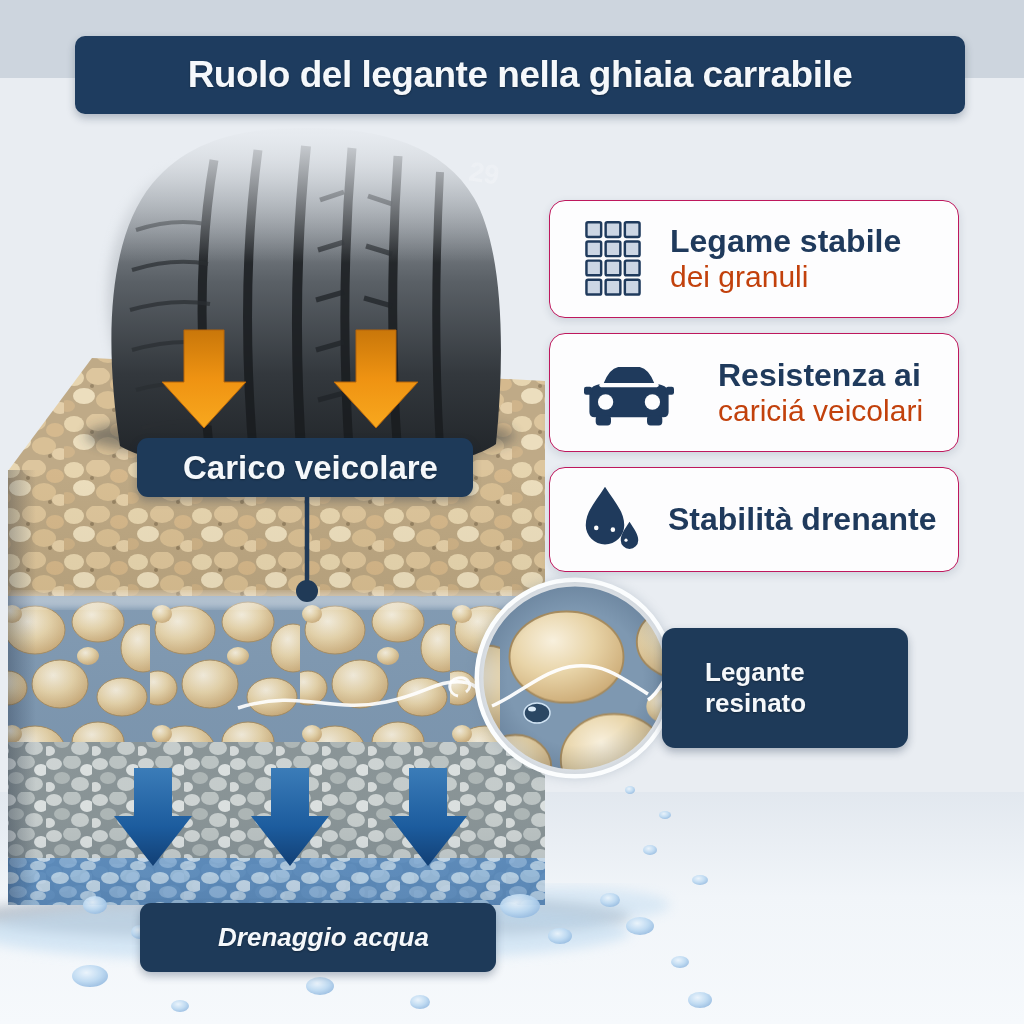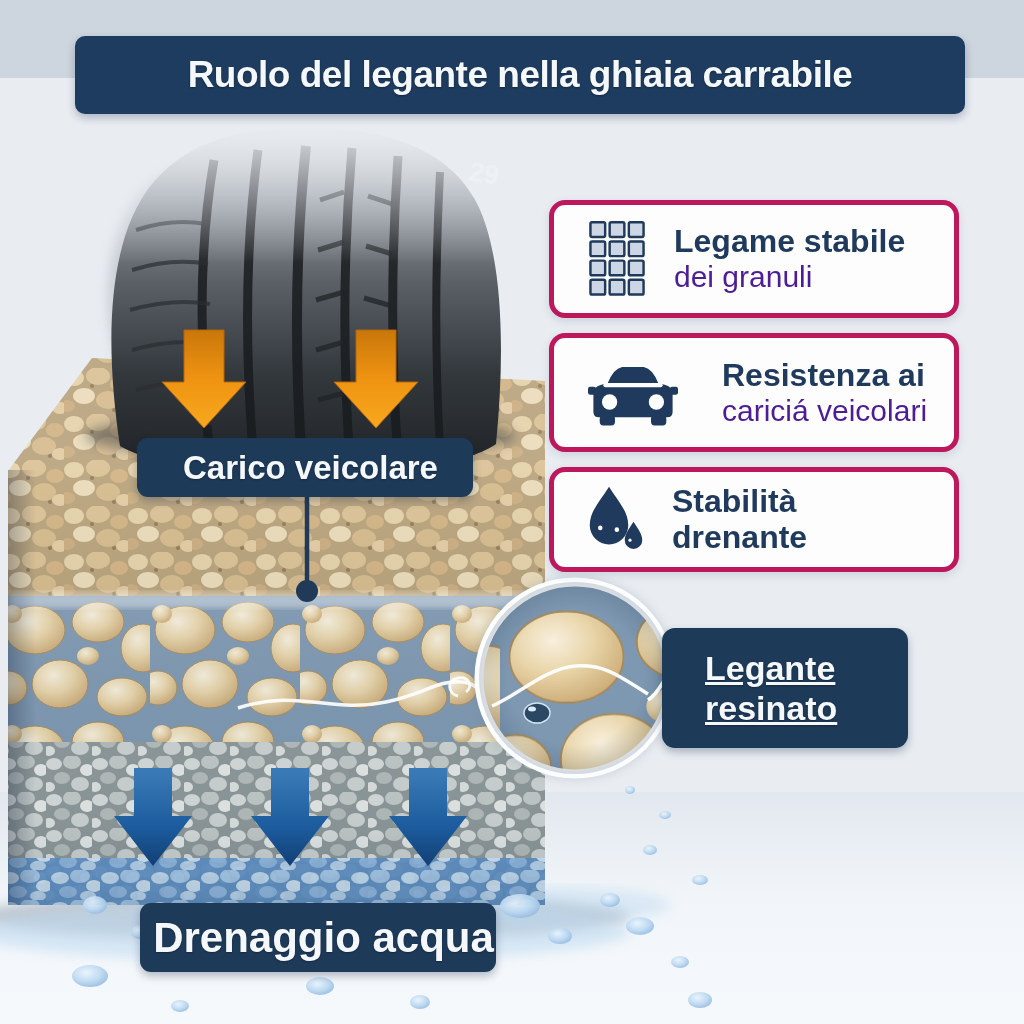"Legame stabile" .card { border: 5px solid #be185d -> 1px solid #be185d }
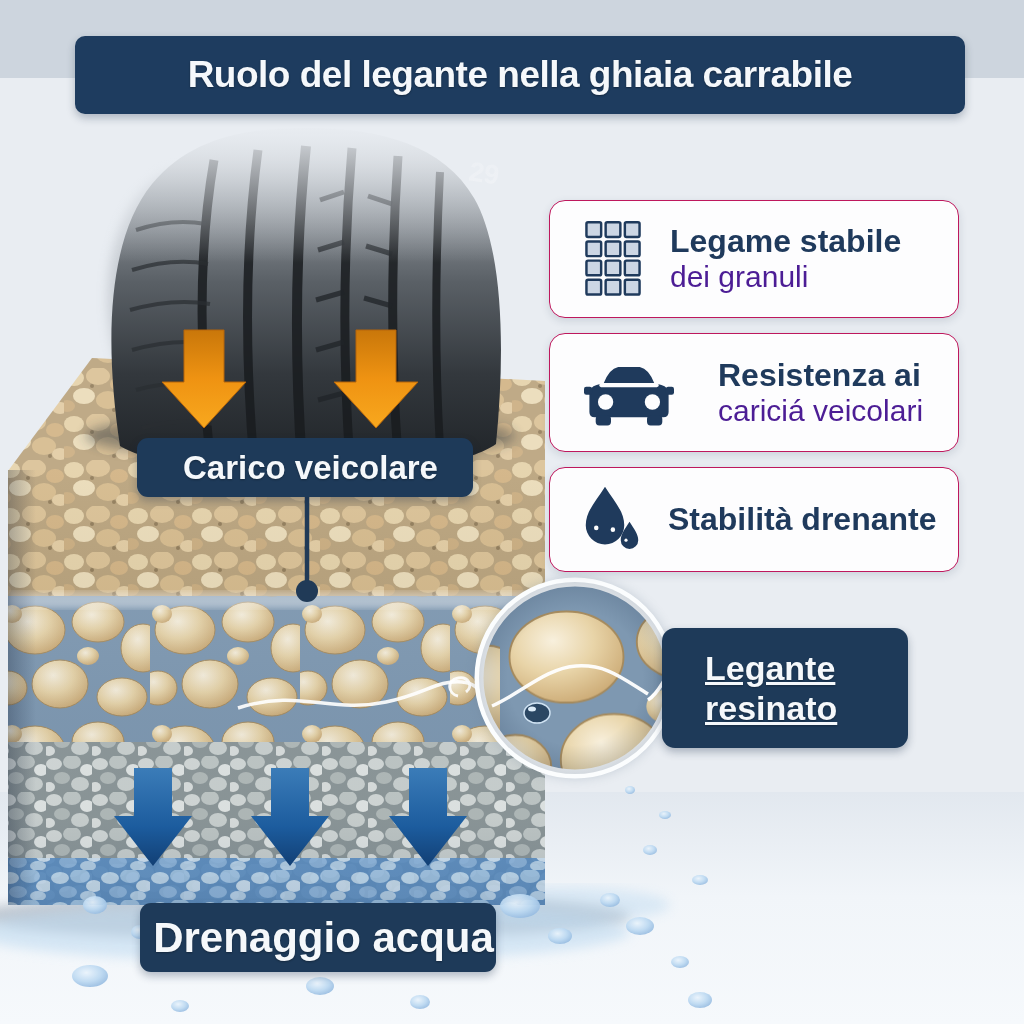"dei granuli" .card .l2 { color: #4c1d95 -> #c2410c }
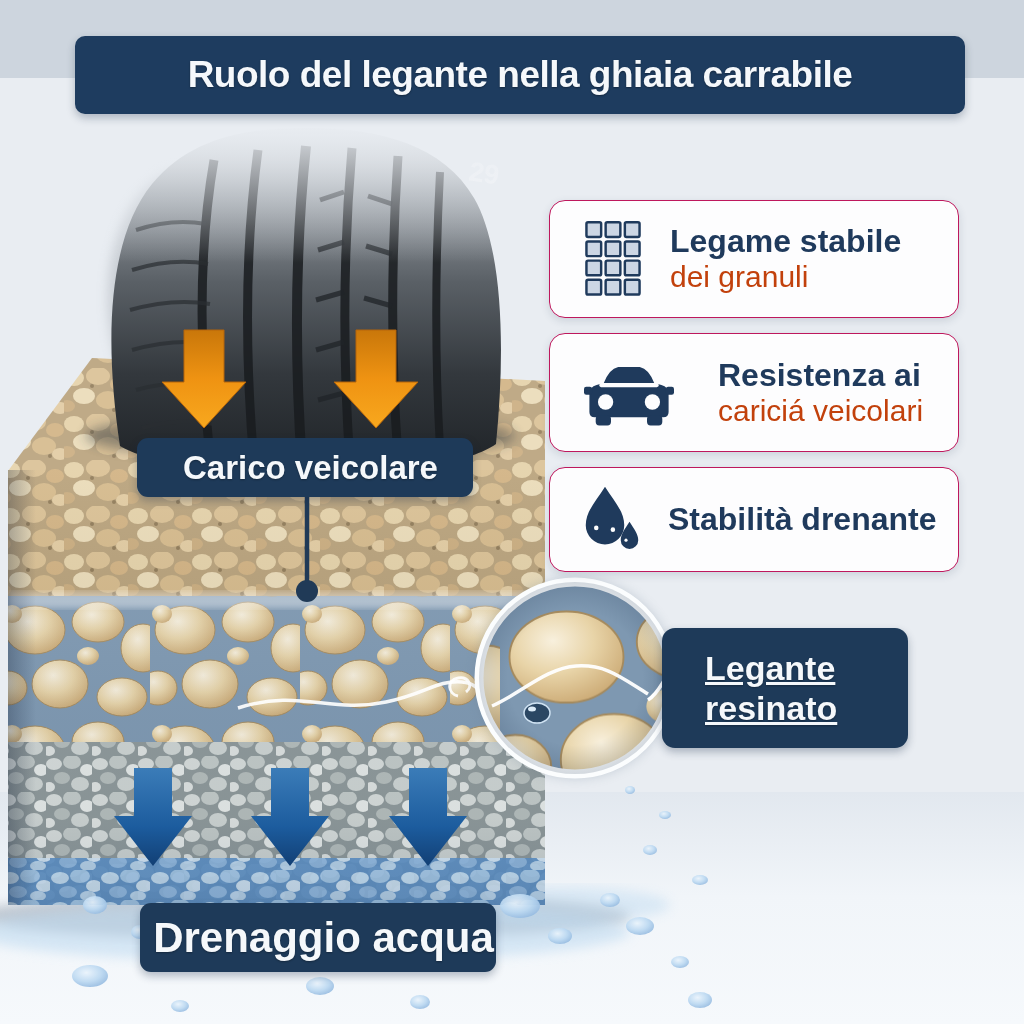"Legante" #label-legante span { font-size: 34px -> 26px; text-decoration: underline -> none }
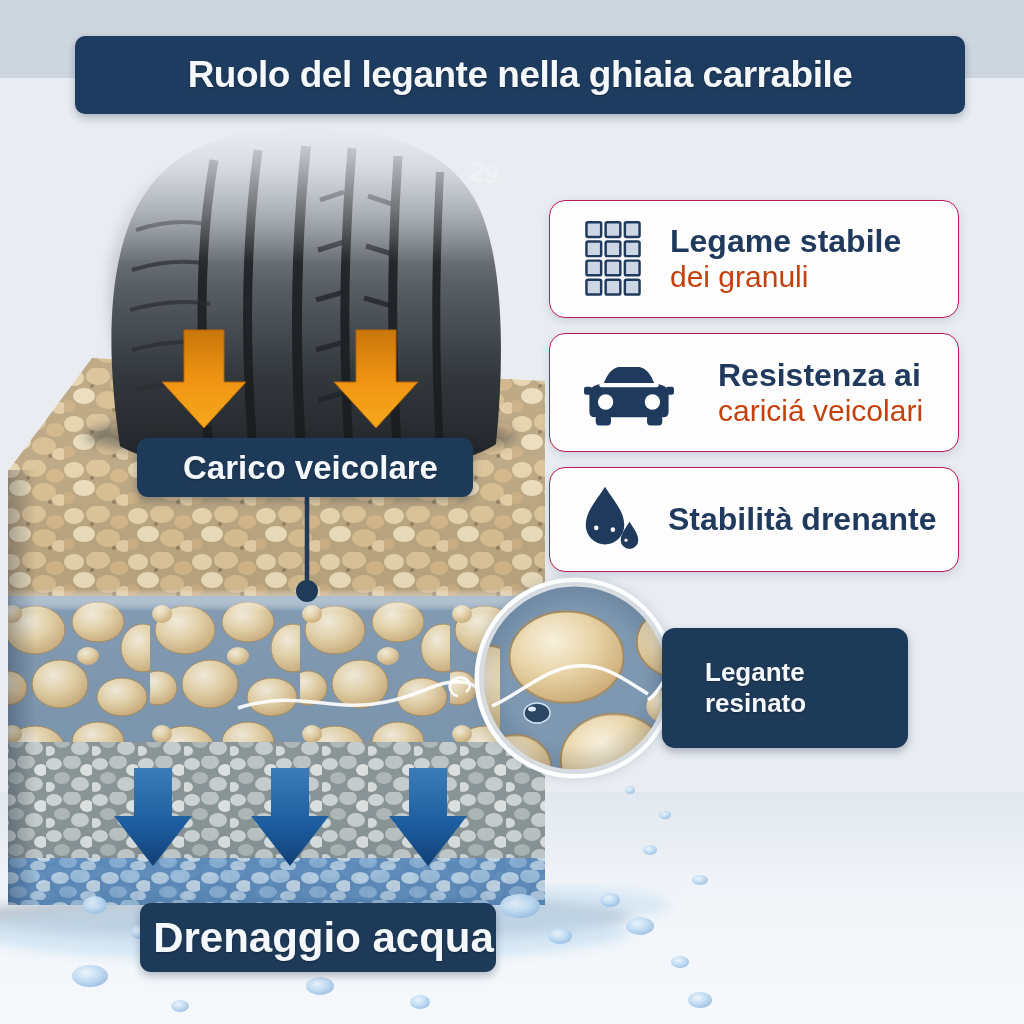"Drenaggio acqua" #label-drenaggio span { font-size: 42px -> 26px; font-style: none -> italic }
